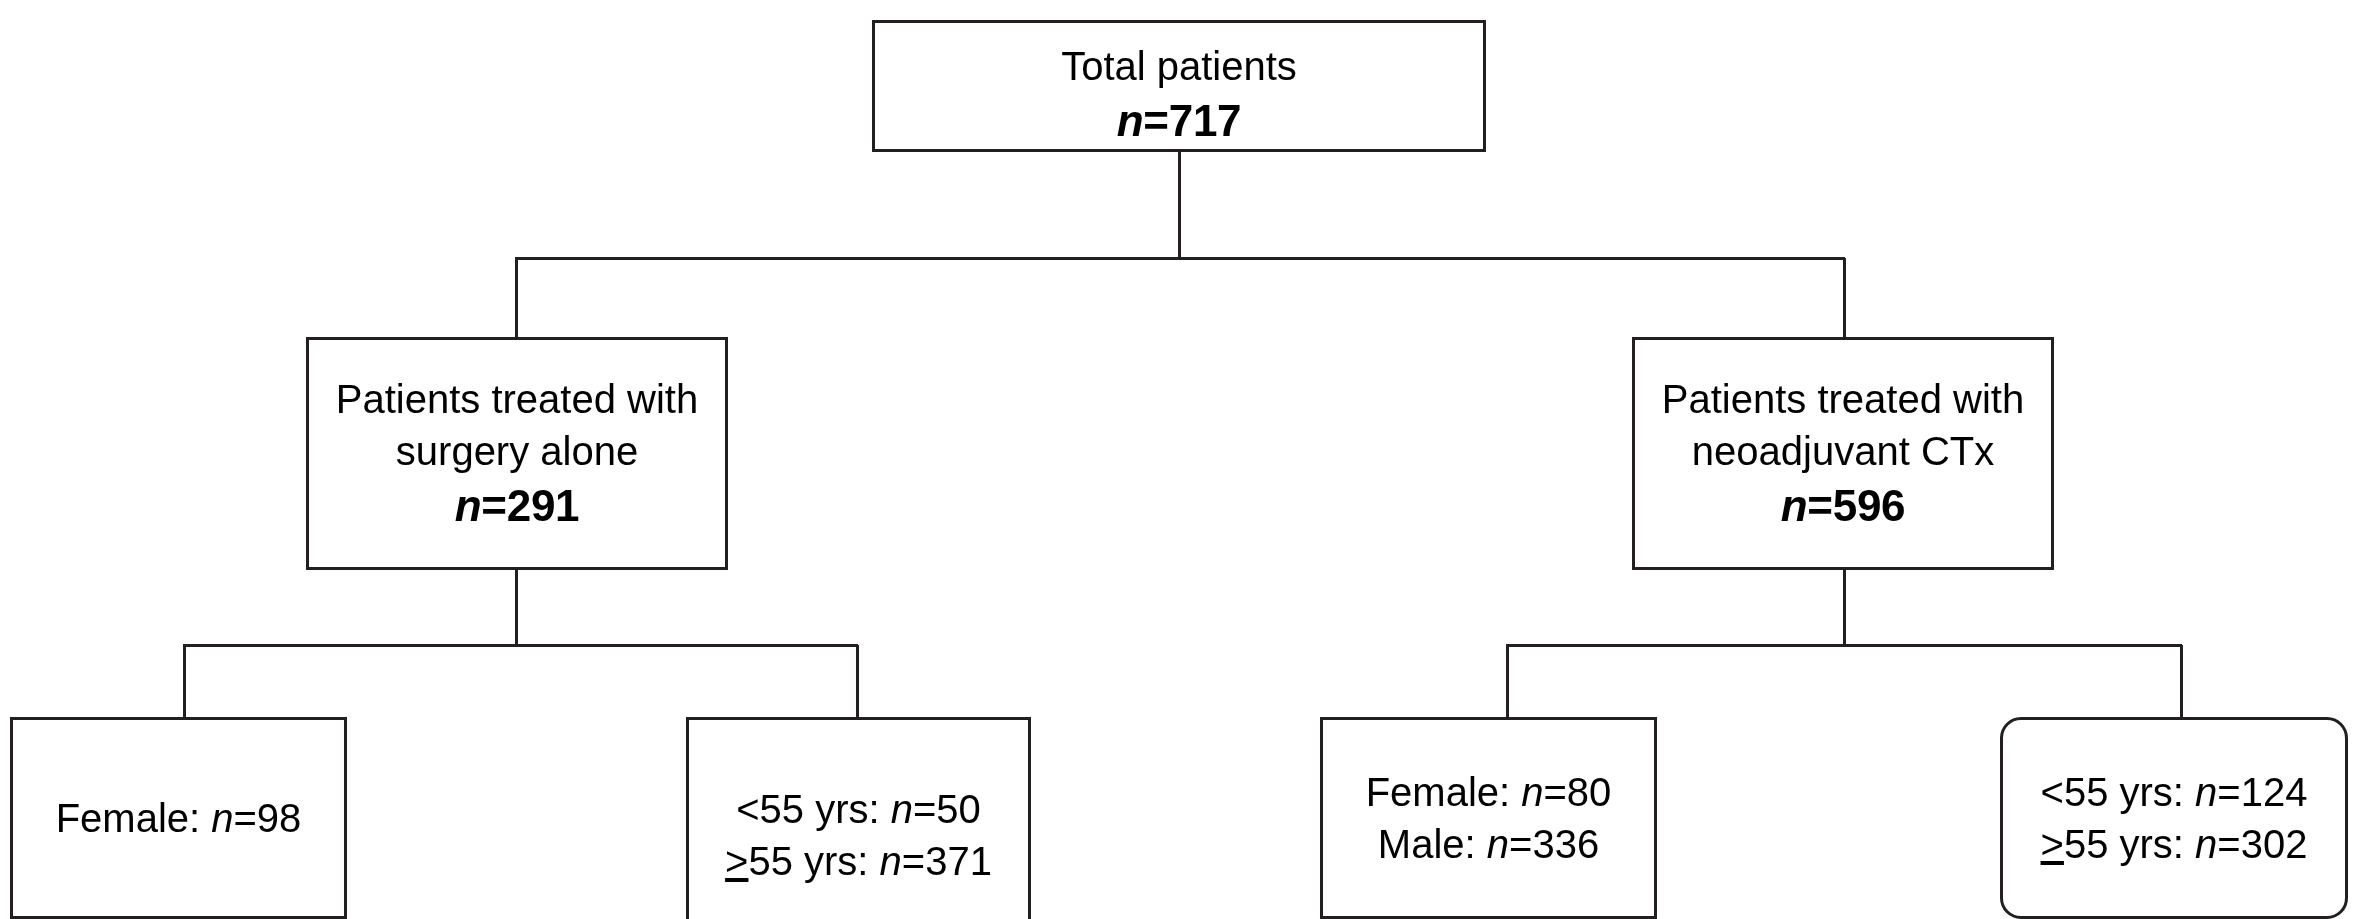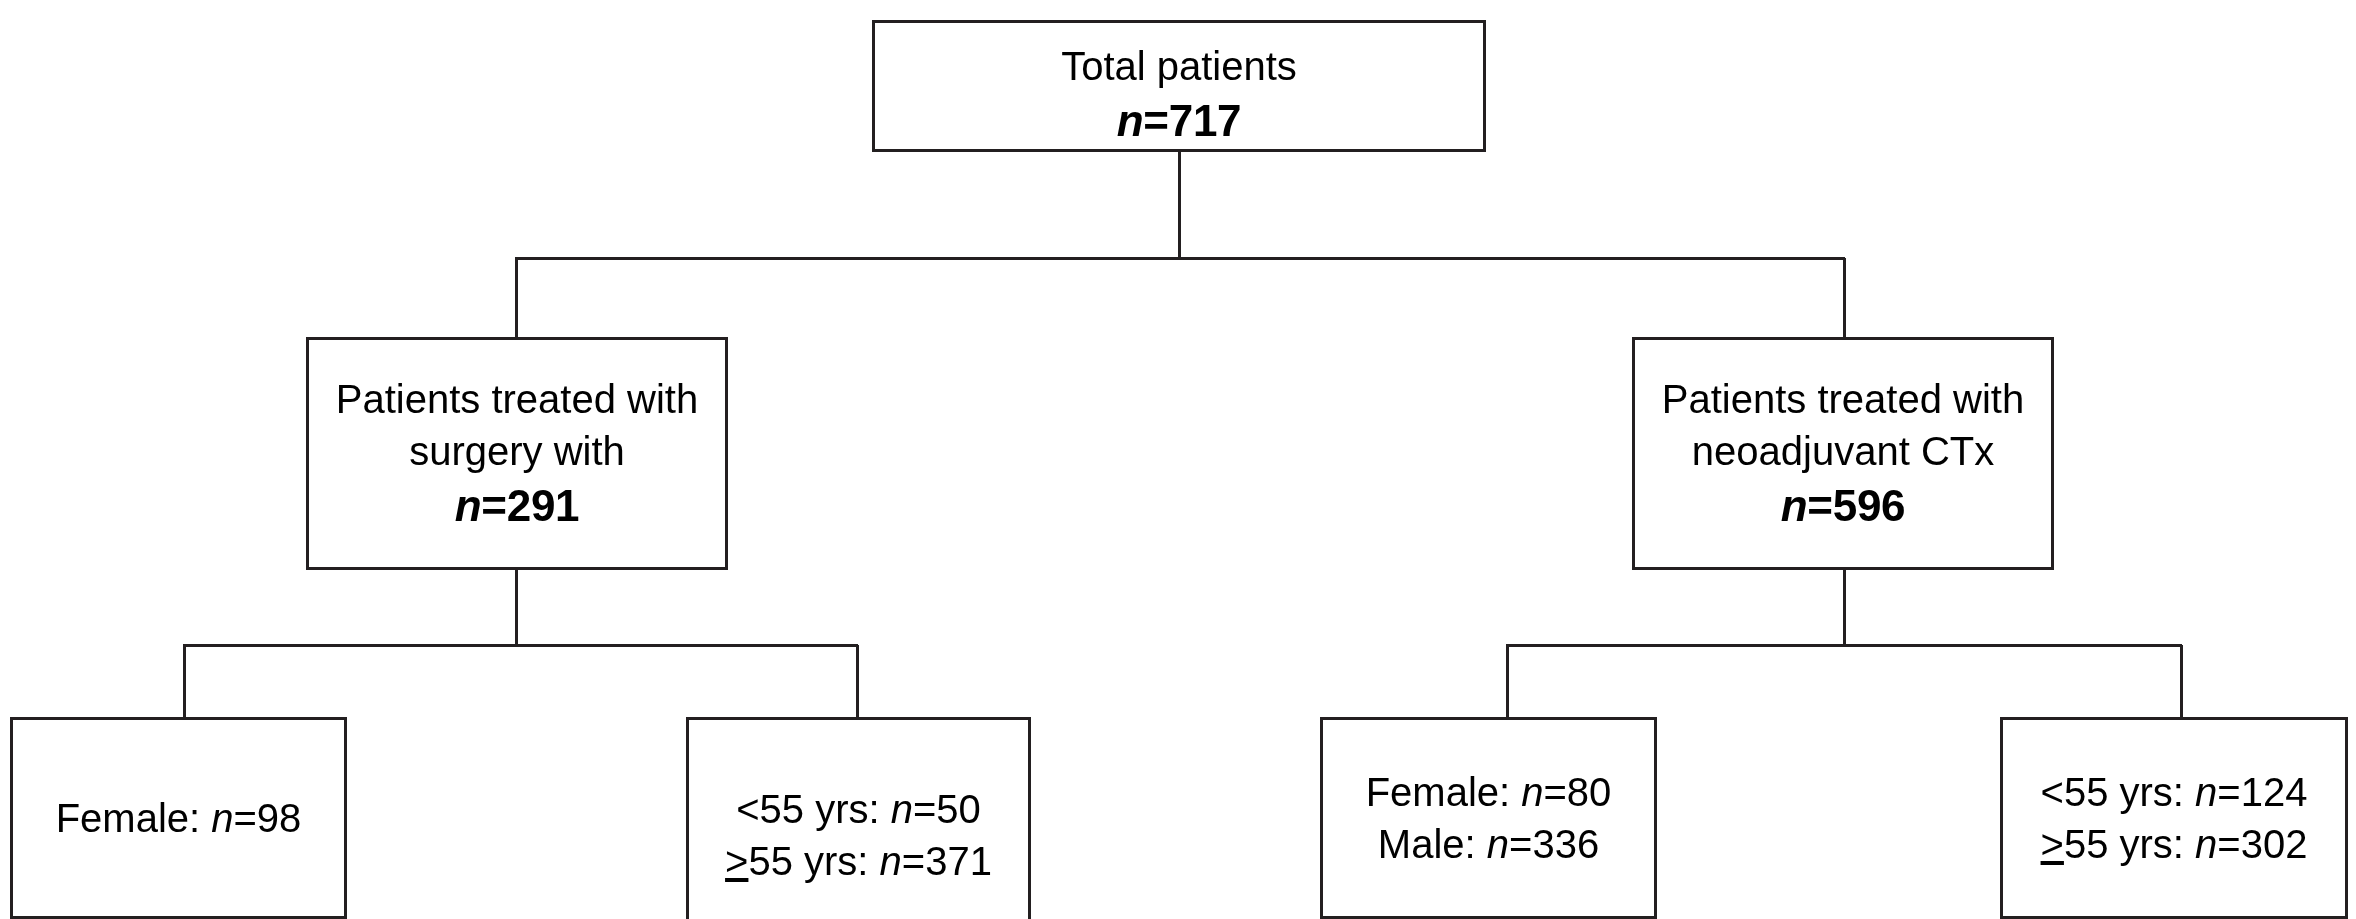"surgery with" span.ln { text: with -> alone }
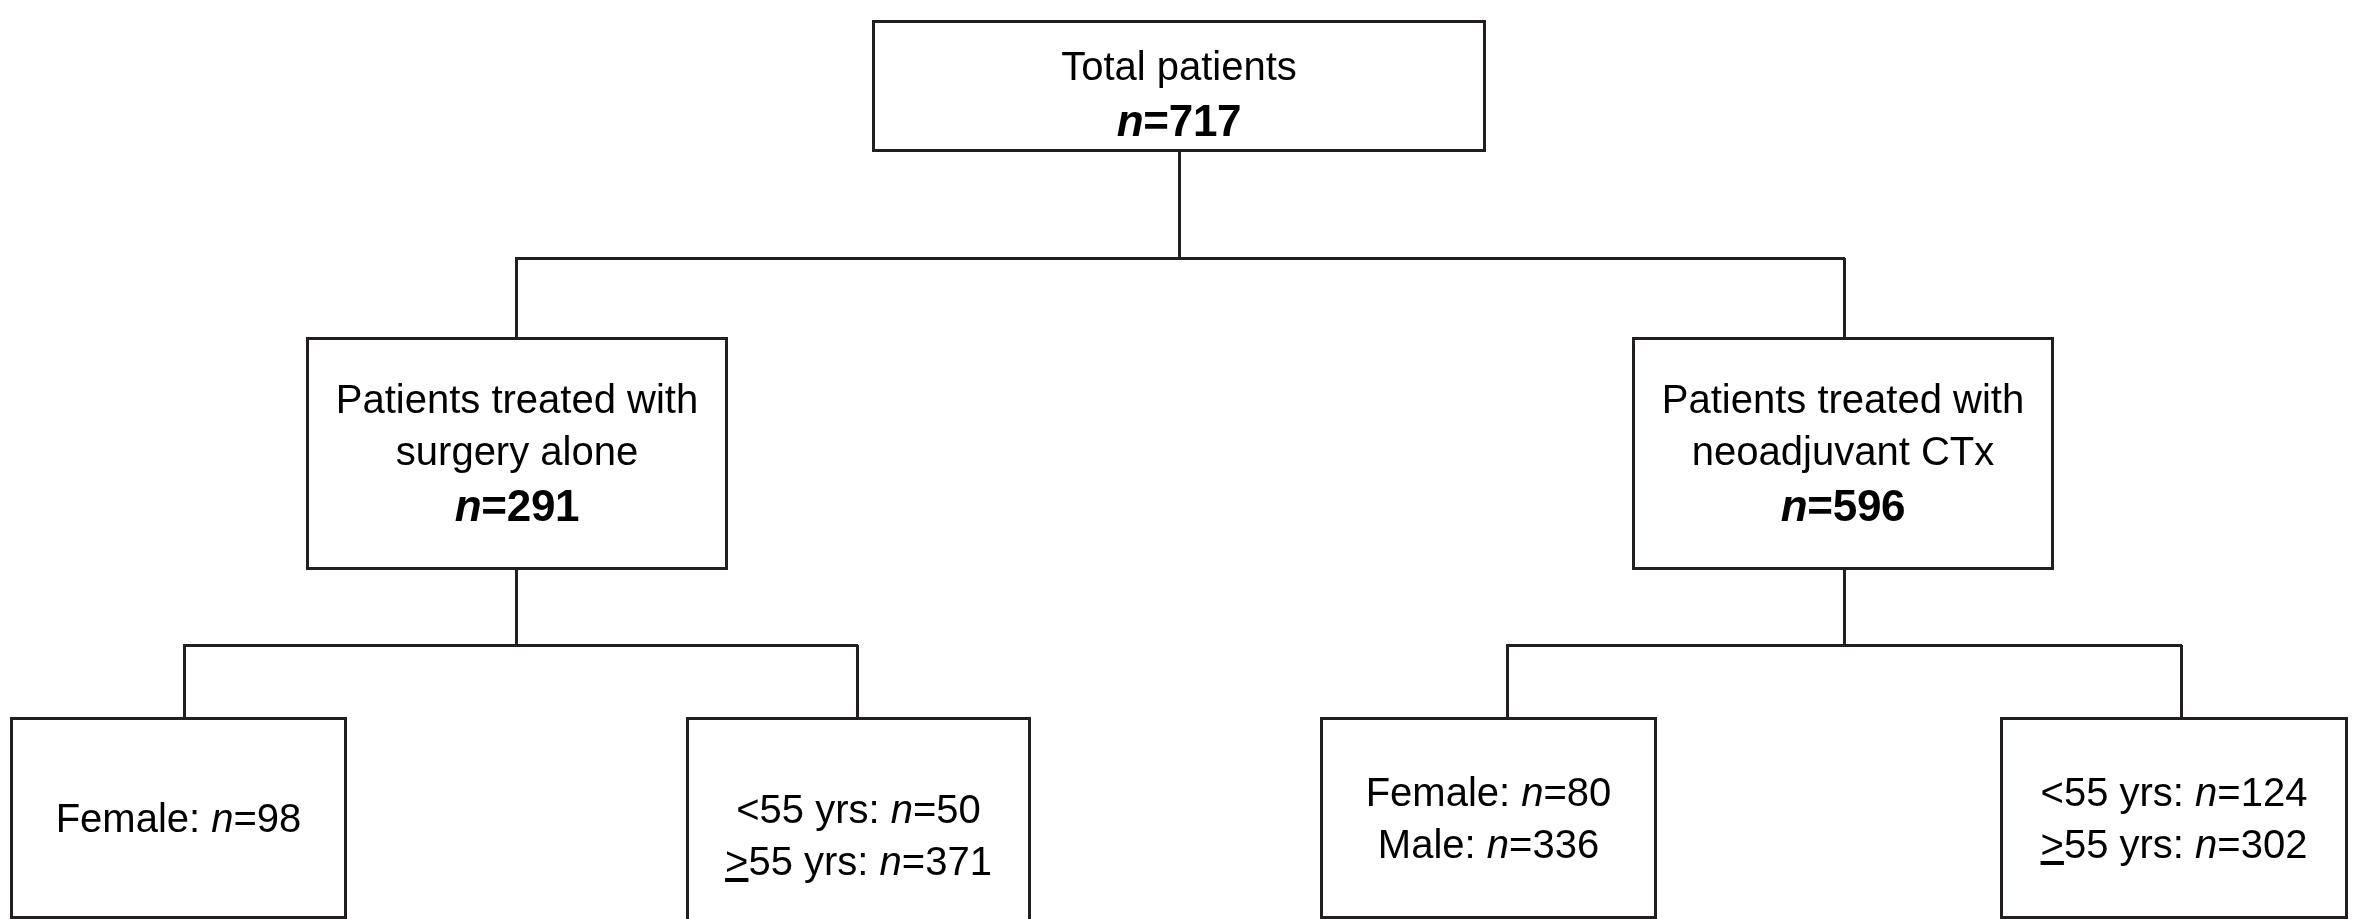"<55 yrs: n=124" #node-neo-age { border-radius: none -> 21px }
